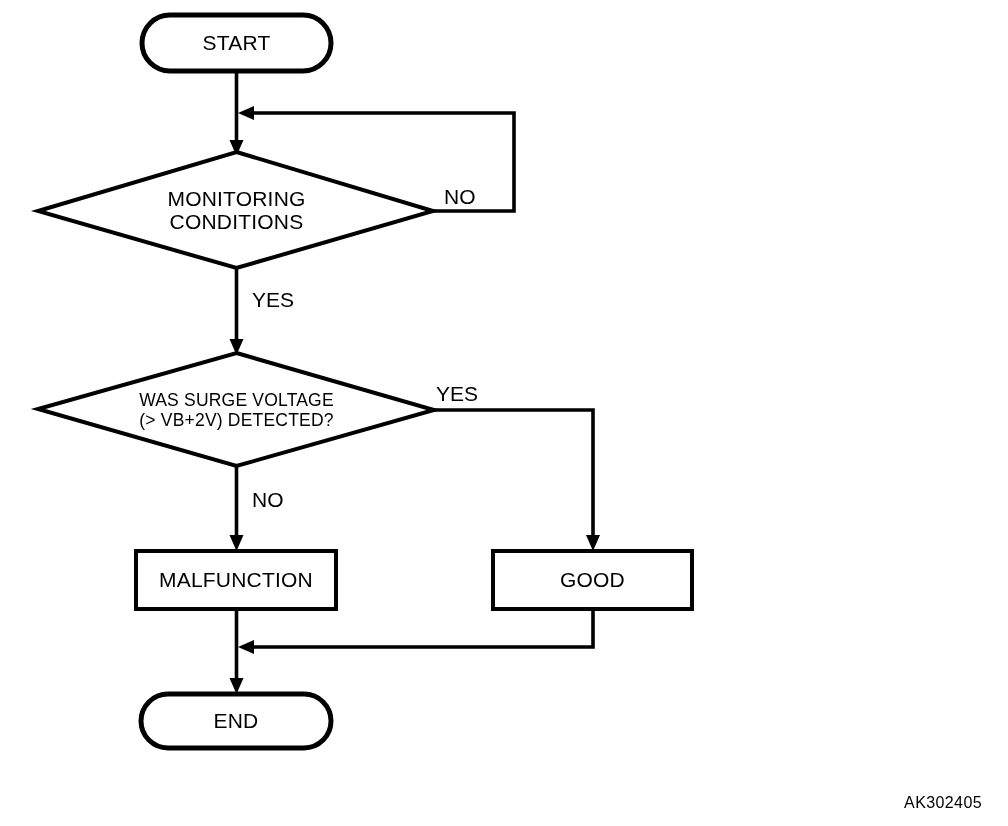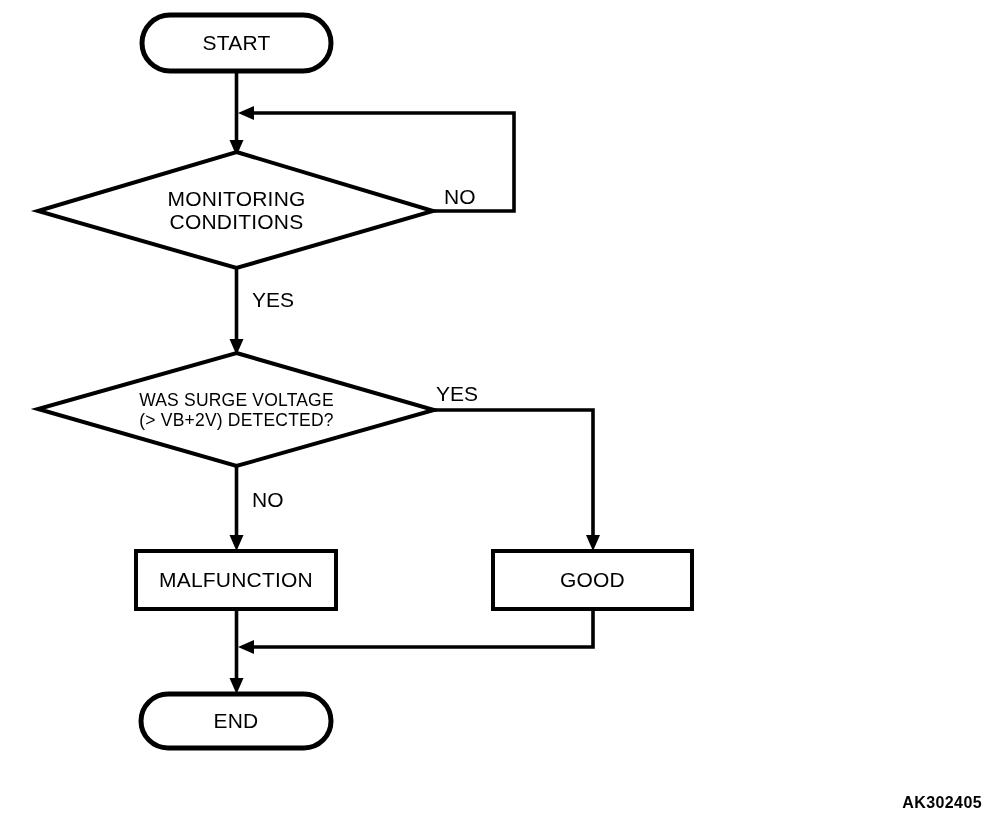"AK302405" .watermark { font-weight: bold -> normal }
